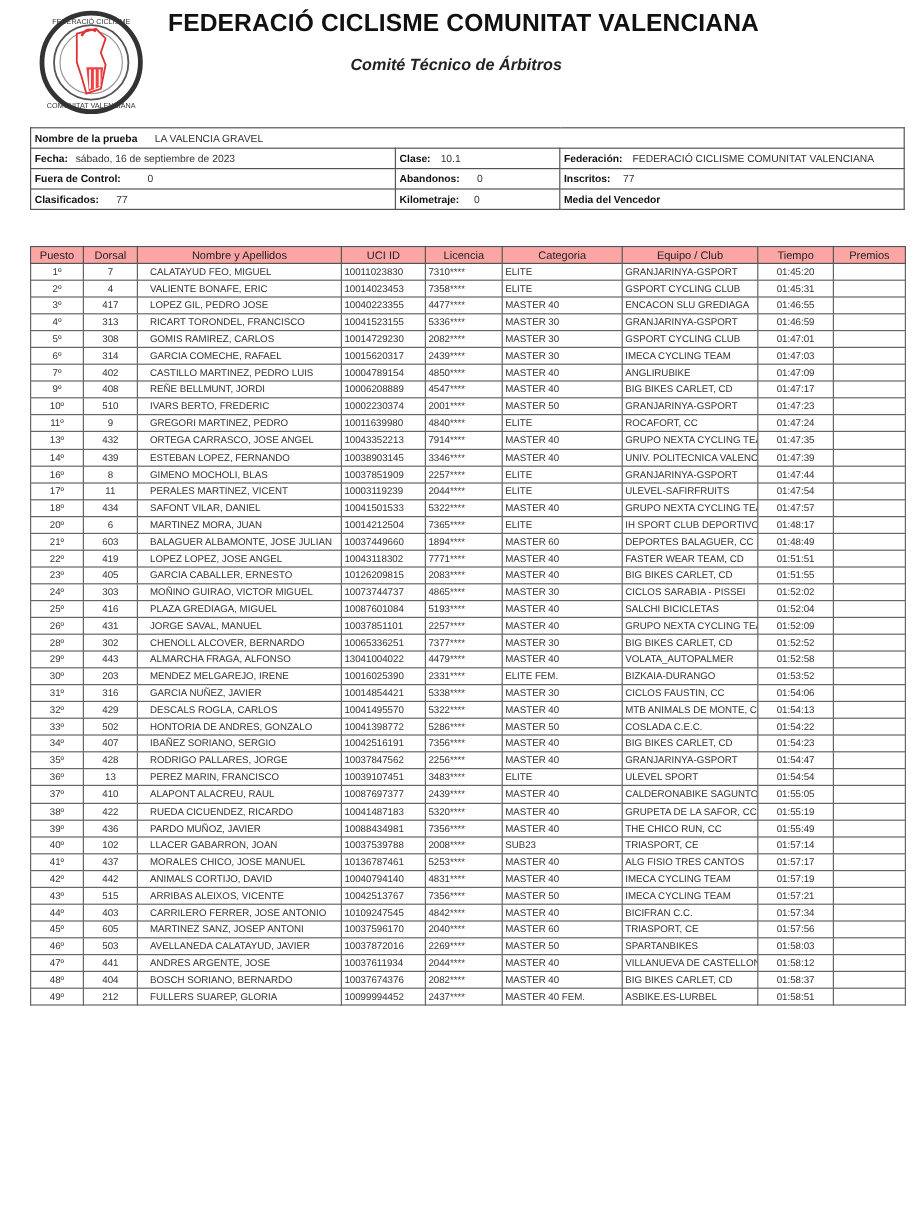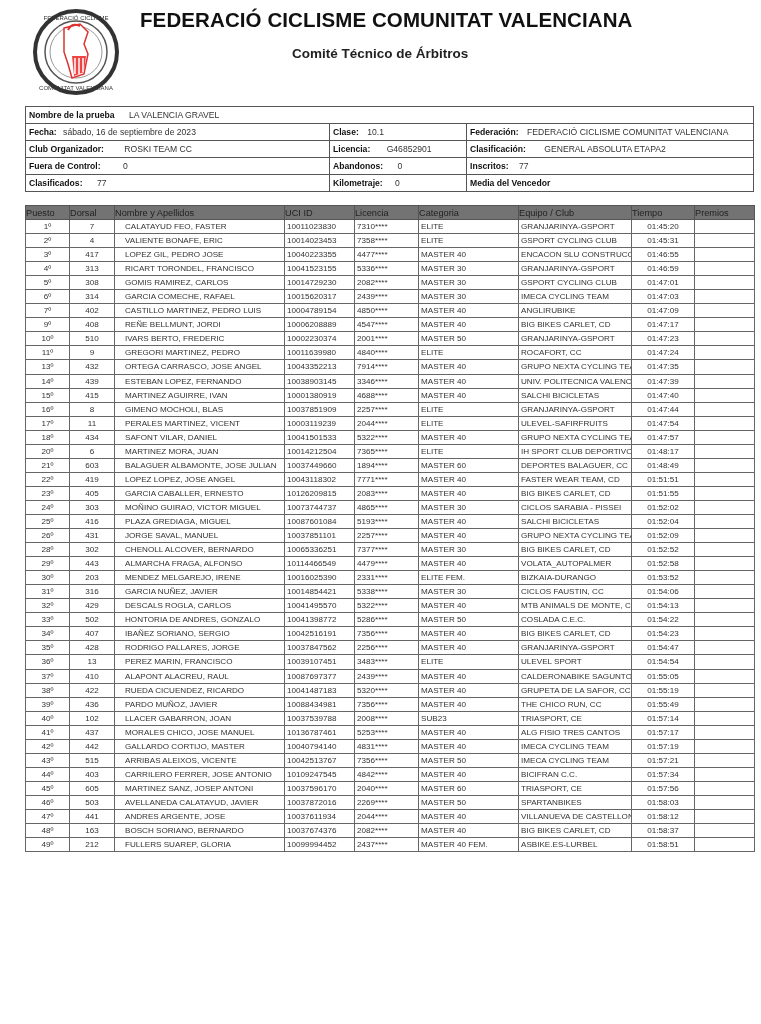"Comité Técnico de Árbitros" .subtitle { font-style: none -> italic }
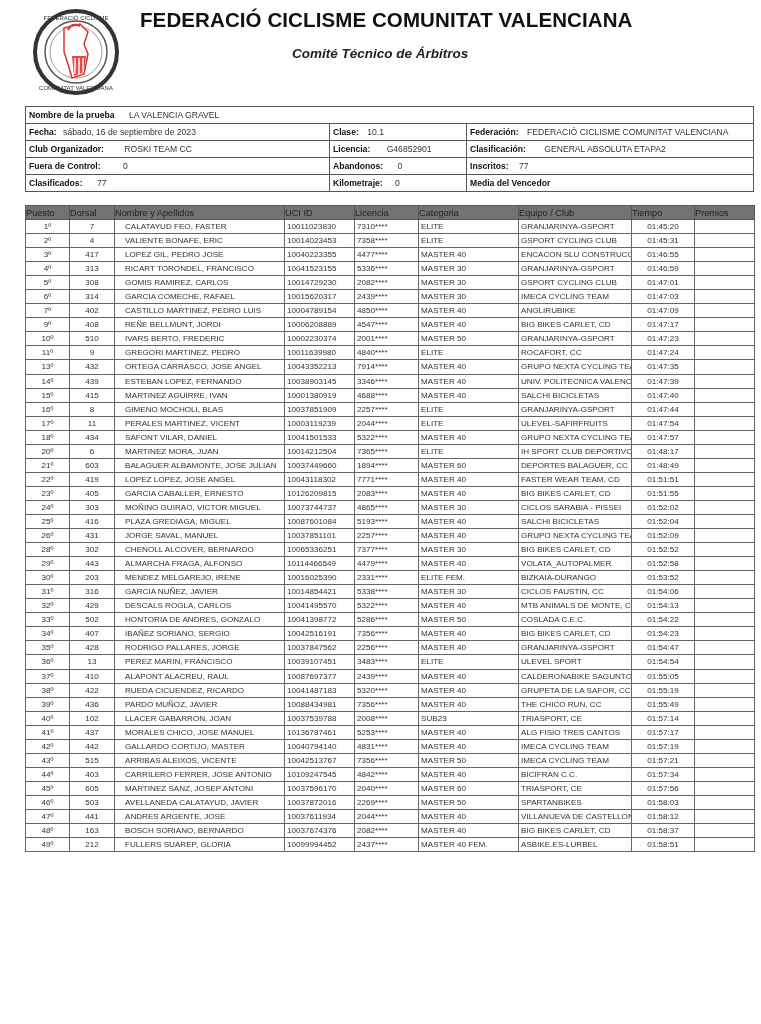"Club Organizador: ROSKI TEAM CC" tr { html: <tr> <td> <span>Club Organizador:</span> <span>ROSKI TEAM CC</span> </td> <td> <span>Licencia:</span> <span>G46852901</span> </td> <td> <span>Clasificación:</span> <span>GENERAL ABSOLUTA ETAPA2</span> </td> </tr> -> none }
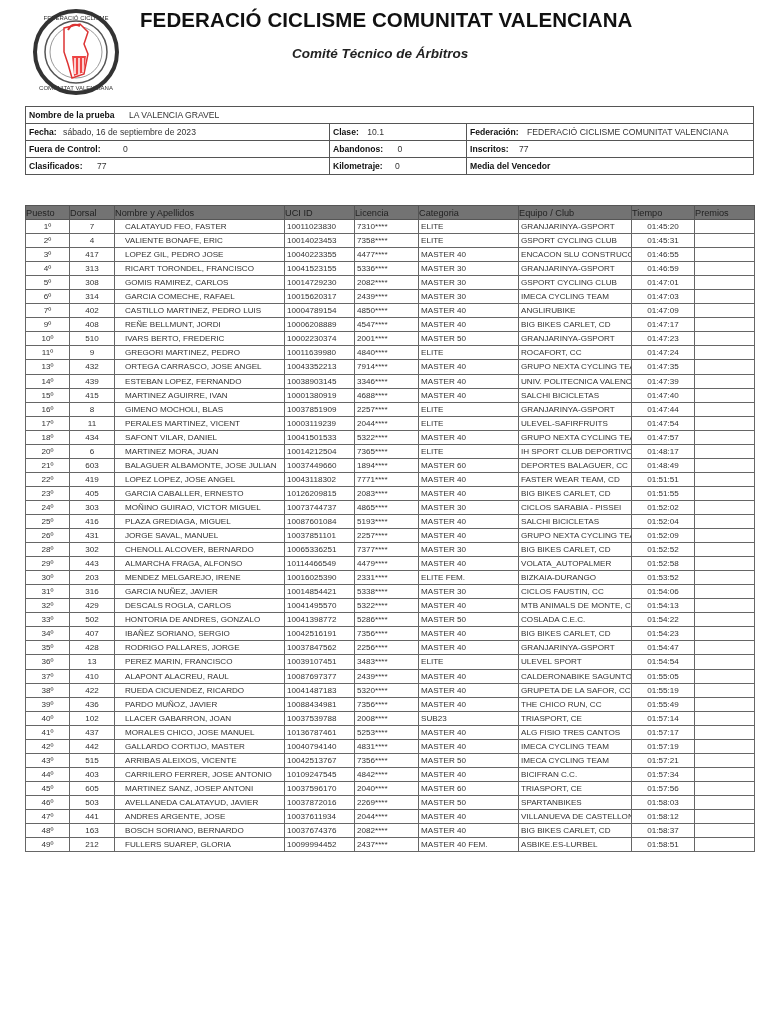"Puesto" .results th { background: #737373 -> #fca5a5; text-align: left -> center }
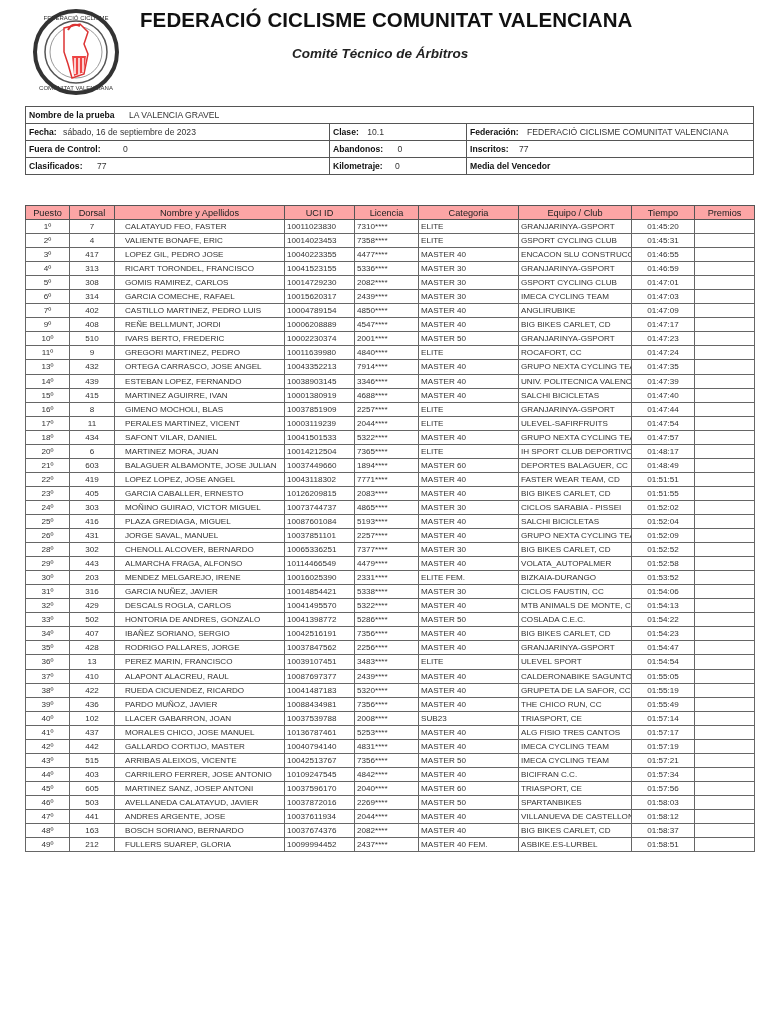"CALATAYUD FEO, FASTER" td.pad { text: FASTER -> MIGUEL }
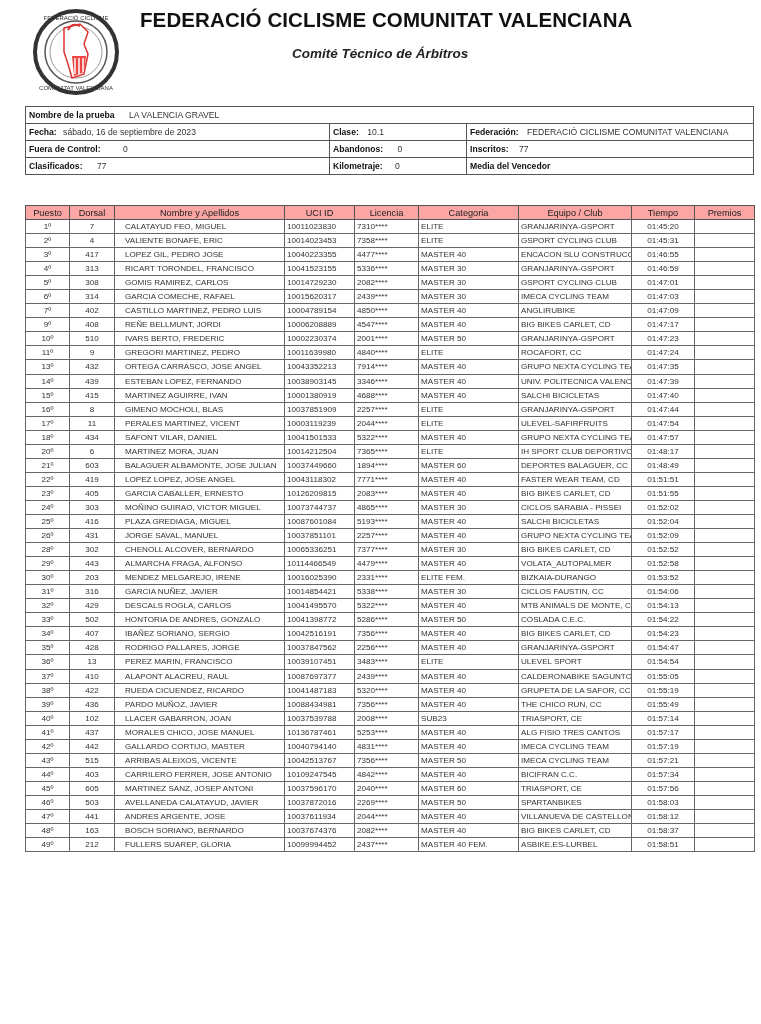"ENCACON SLU CONSTRUCC" td { text: CONSTRUCC -> GREDIAGA }
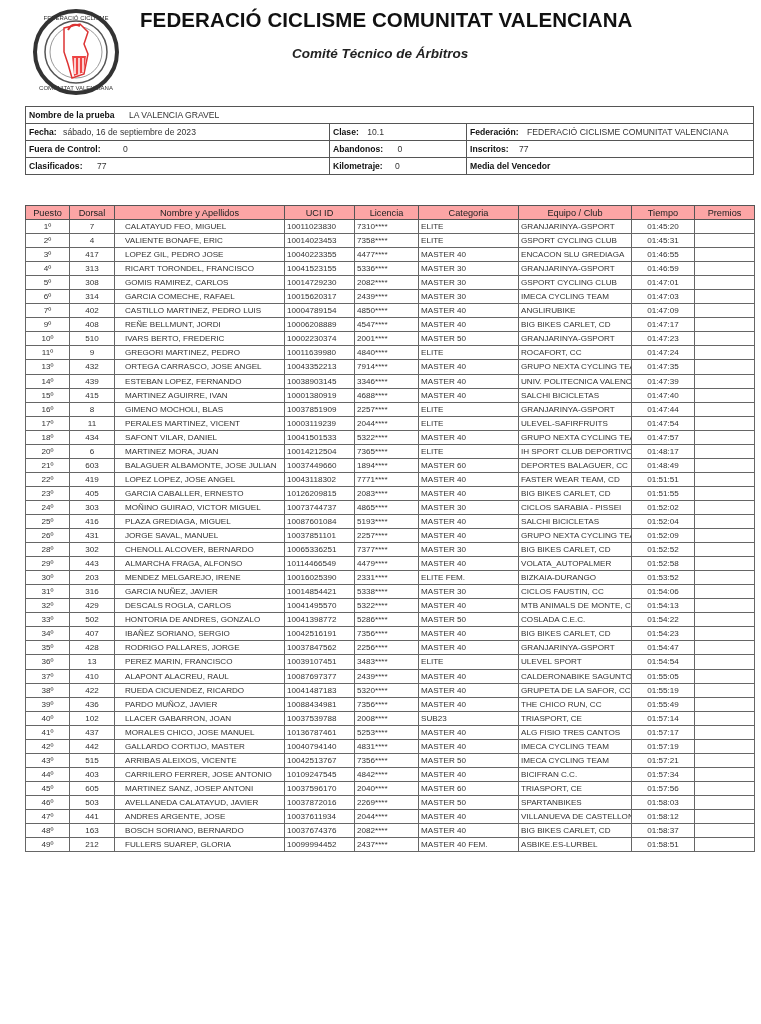"15º" tr { html: <tr> <td>15º</td> <td>415</td> <td>MARTINEZ AGUIRRE, IVAN</td> <td>10001380919</td> <td>4688****</td> <td>MASTER 40</td> <td>SALCHI BICICLETAS</td> <td>01:47:40</td> <td></td> </tr> -> none }
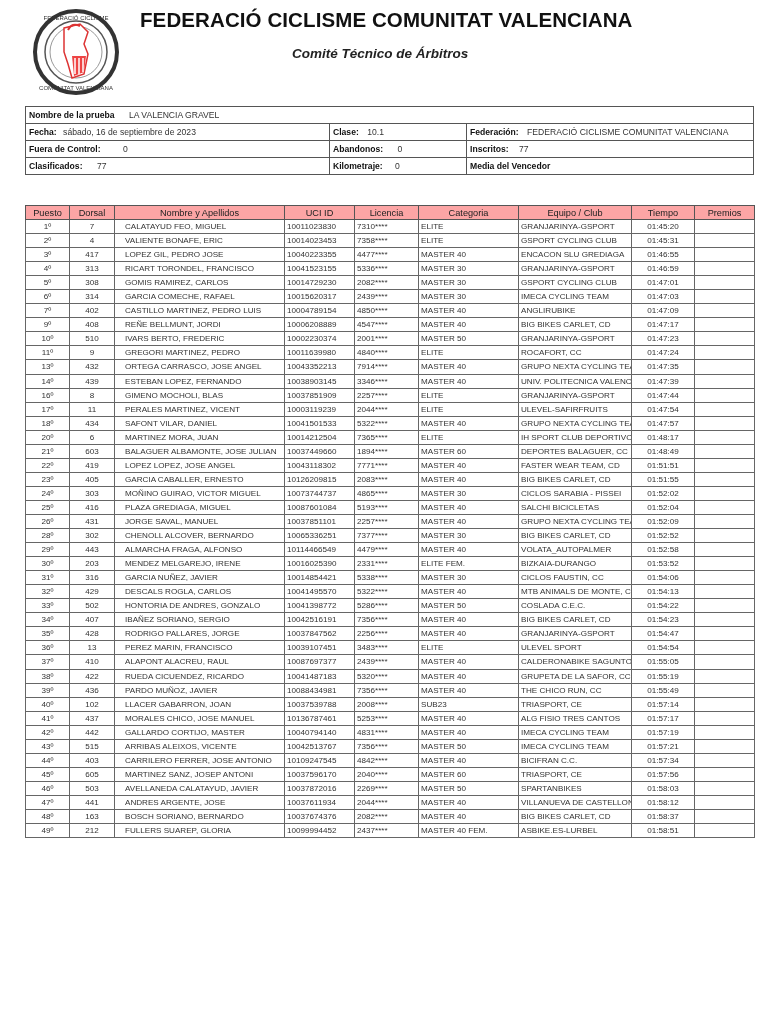"10114466549" td { text: 10114466549 -> 13041004022 }
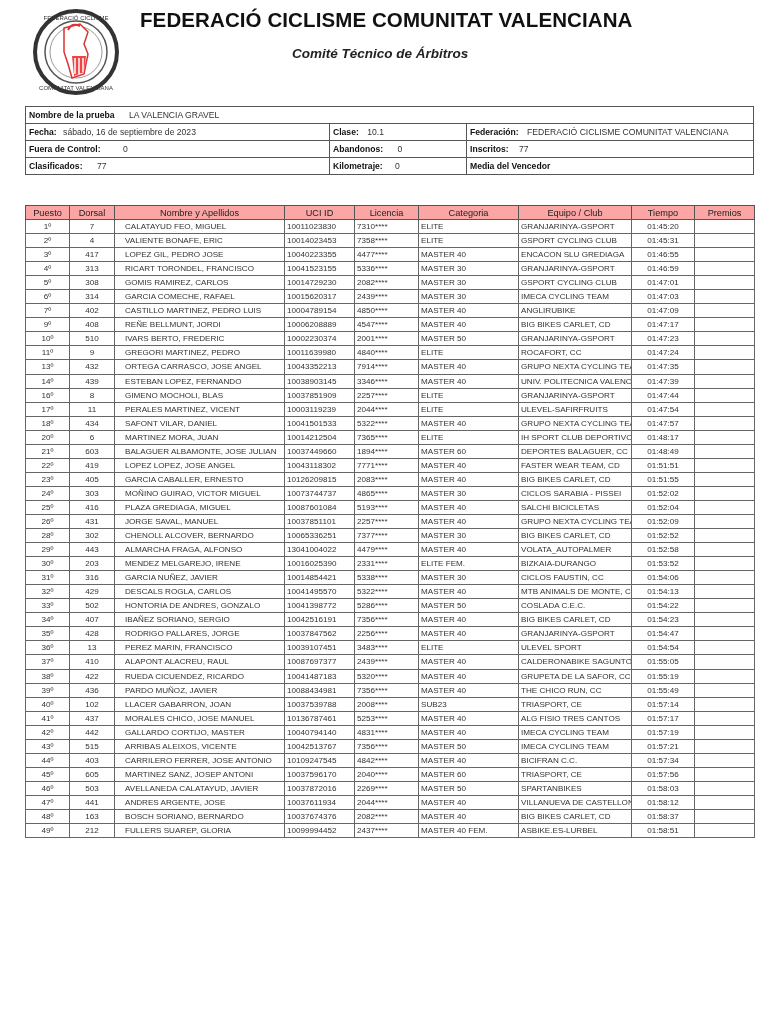"GALLARDO CORTIJO, MASTER" td.pad { text: GALLARDO CORTIJO, MASTER -> ANIMALS CORTIJO, DAVID }
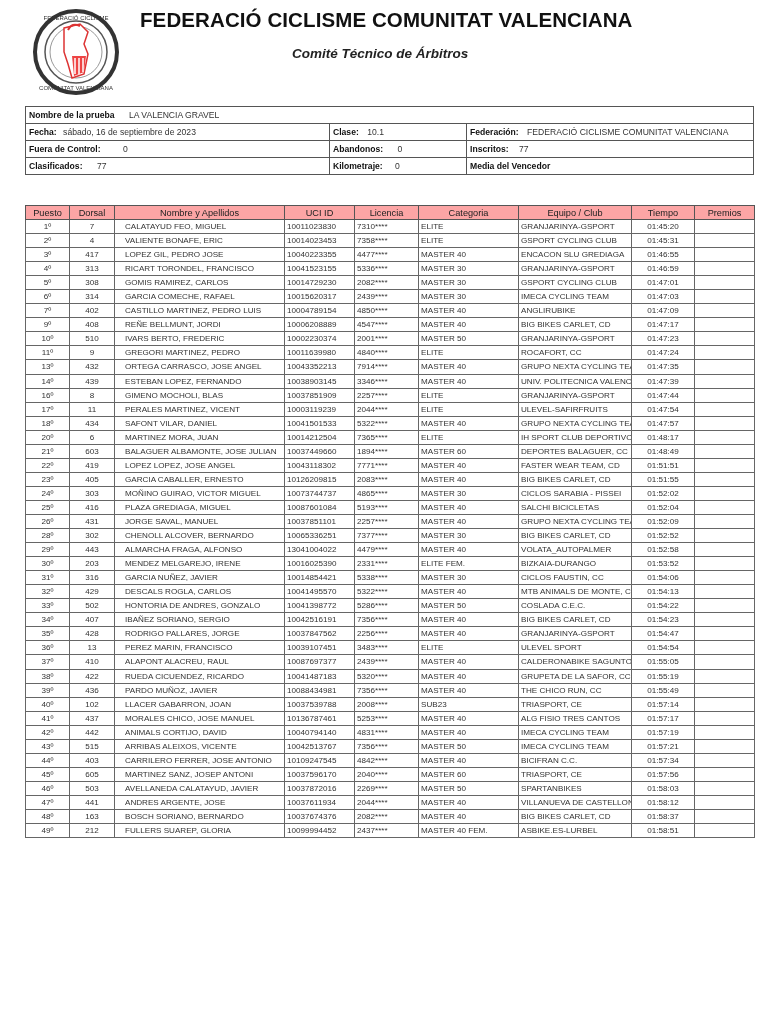"163" td.c { text: 163 -> 404 }
